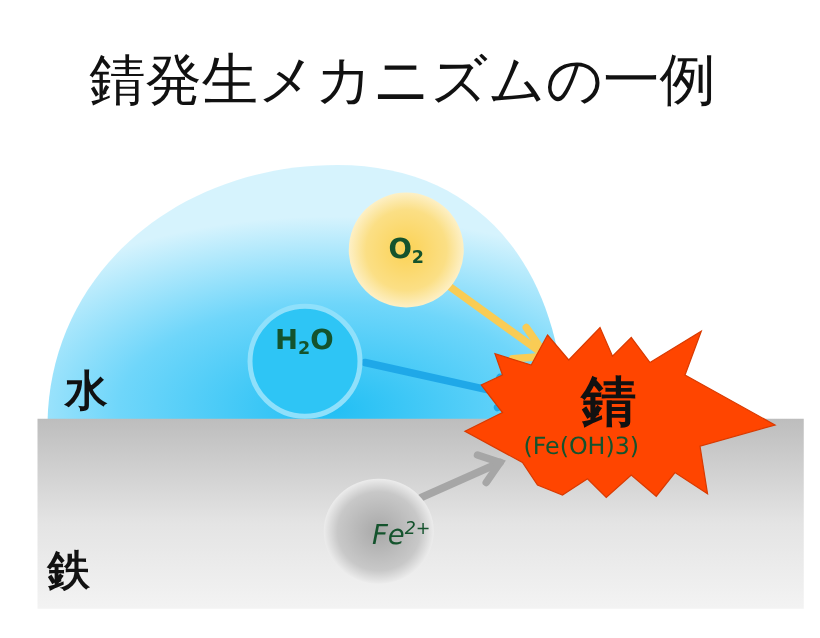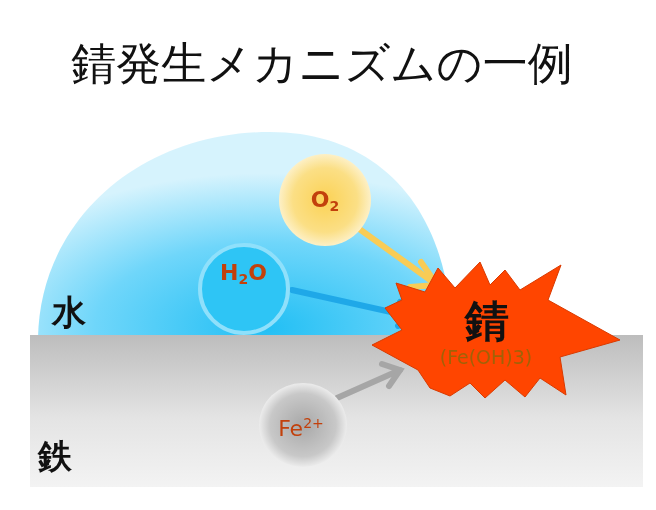"O2" .mol { color: #c2410c -> #14532d }
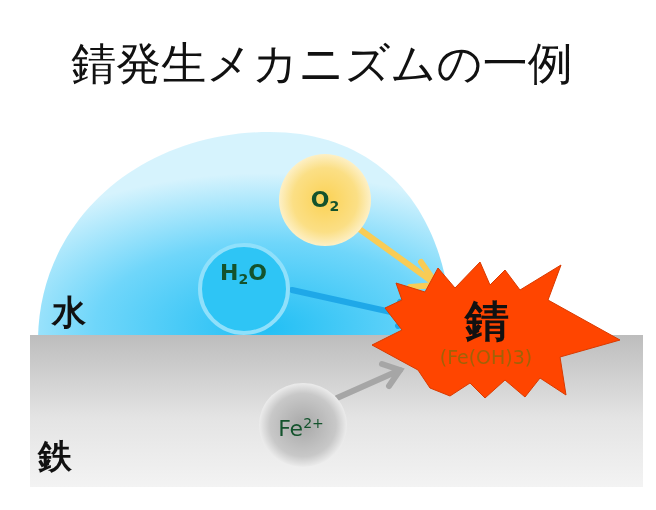"(Fe(OH)3)" .rust-formula { color: #a16207 -> #14532d; left: 416px -> 395px }
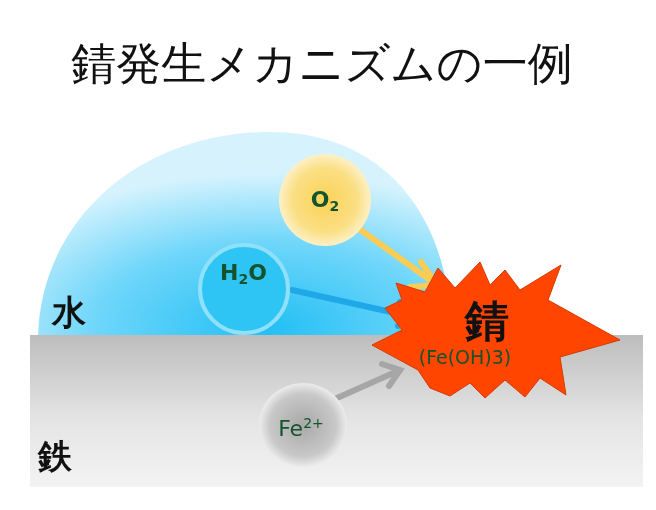"Fe2+" .fe { font-style: none -> italic; left: 256px -> 276px }
